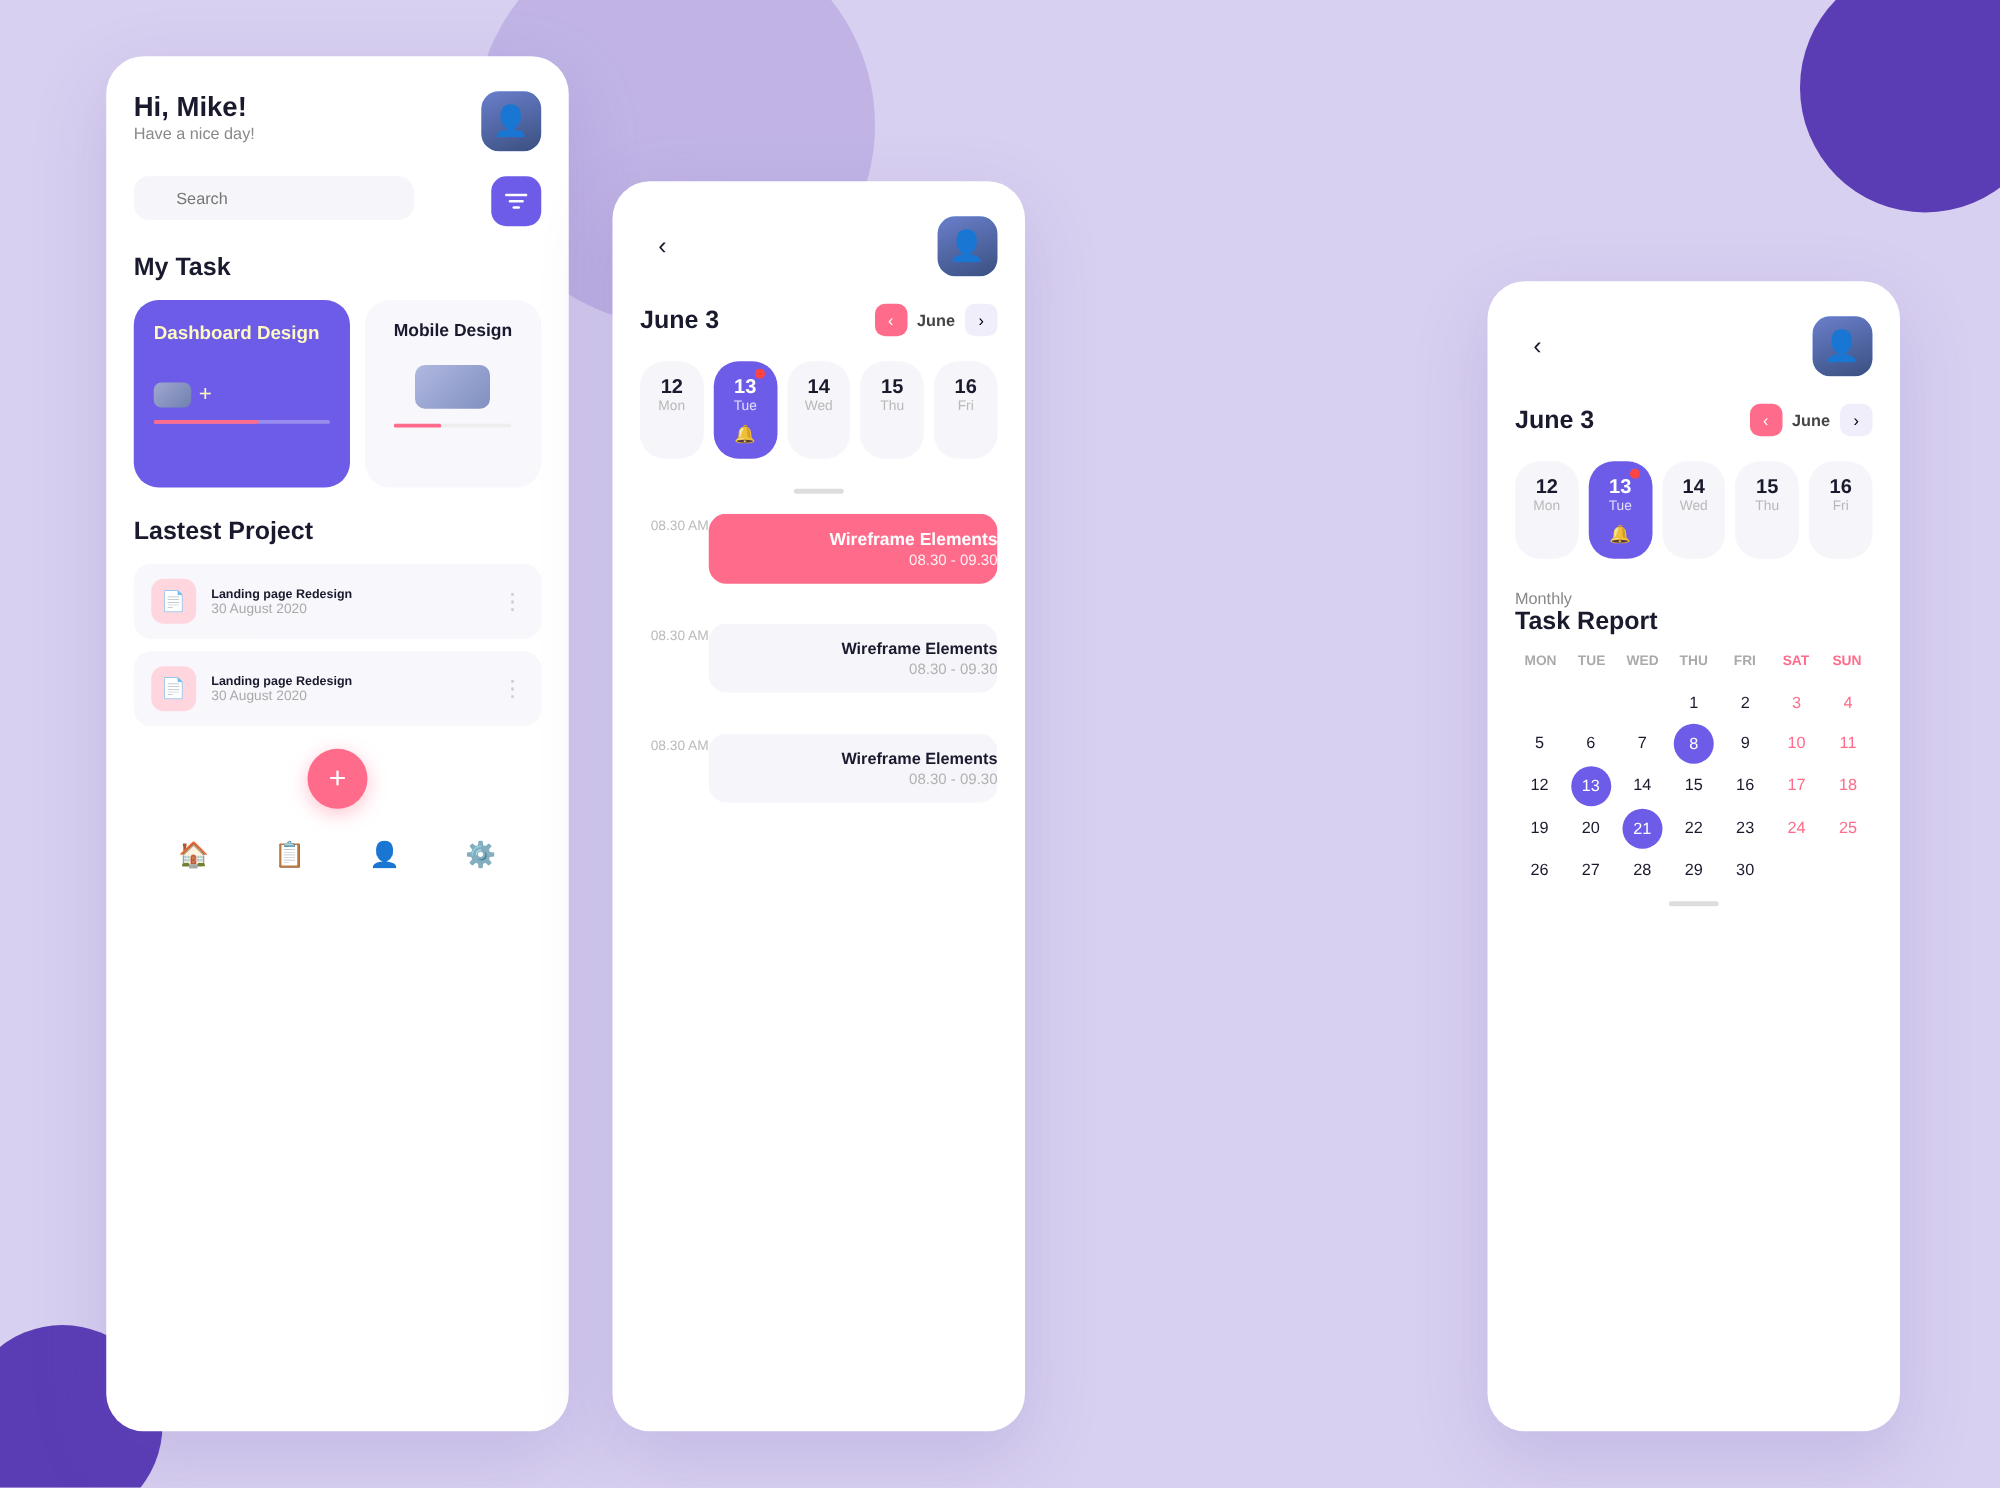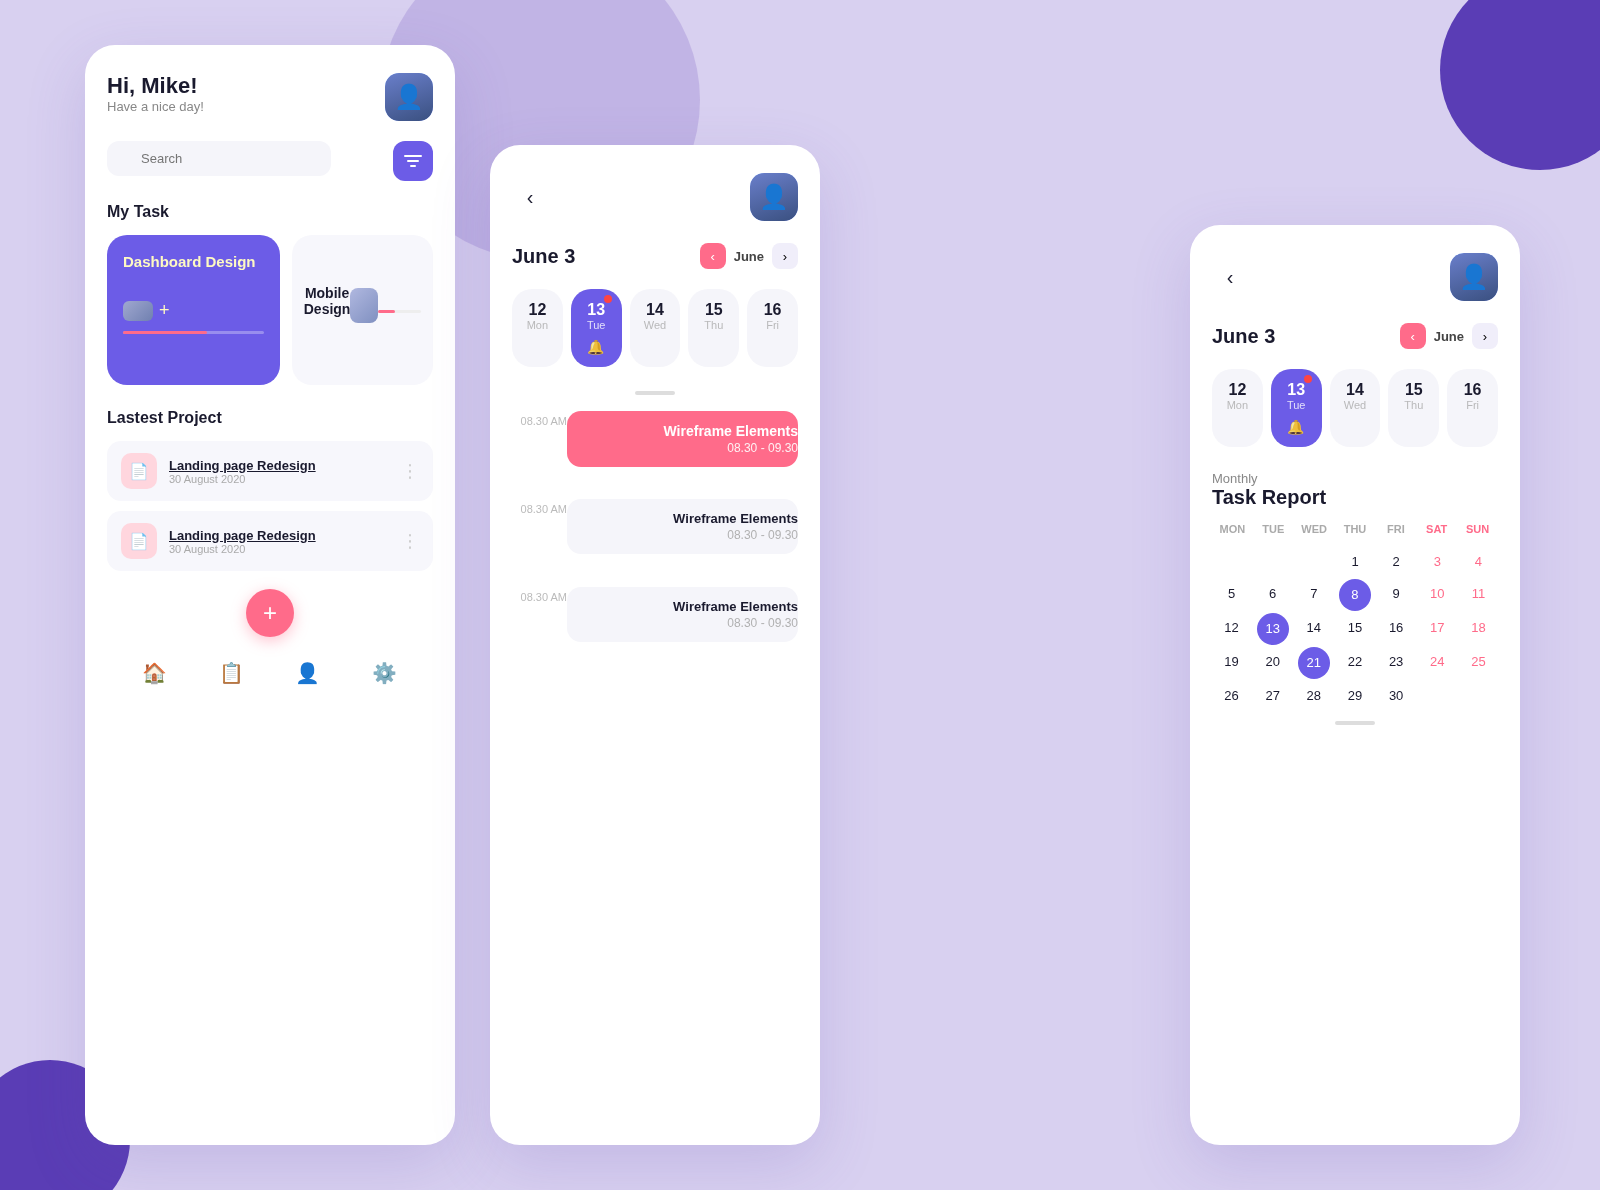"My Task" .section-title { font-size: 16px -> 20px }
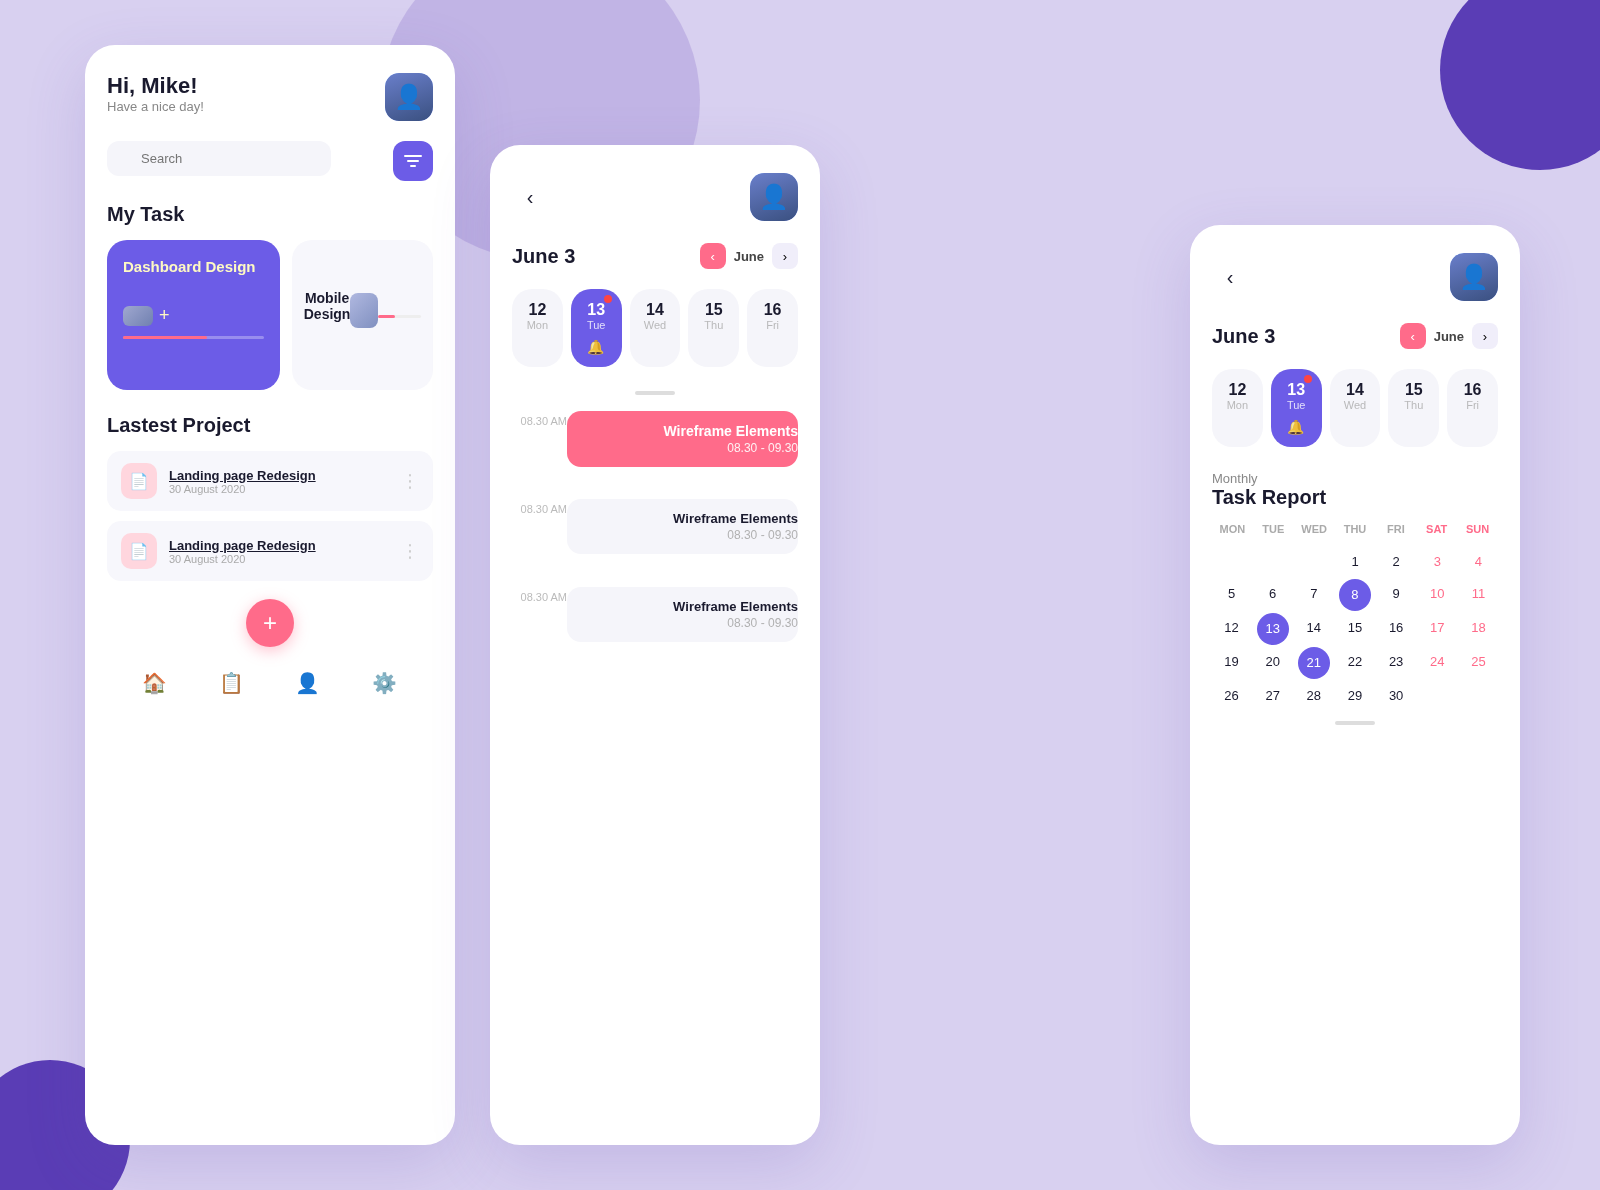"Mobile Design" .task-card-secondary { flex-direction: row -> column }
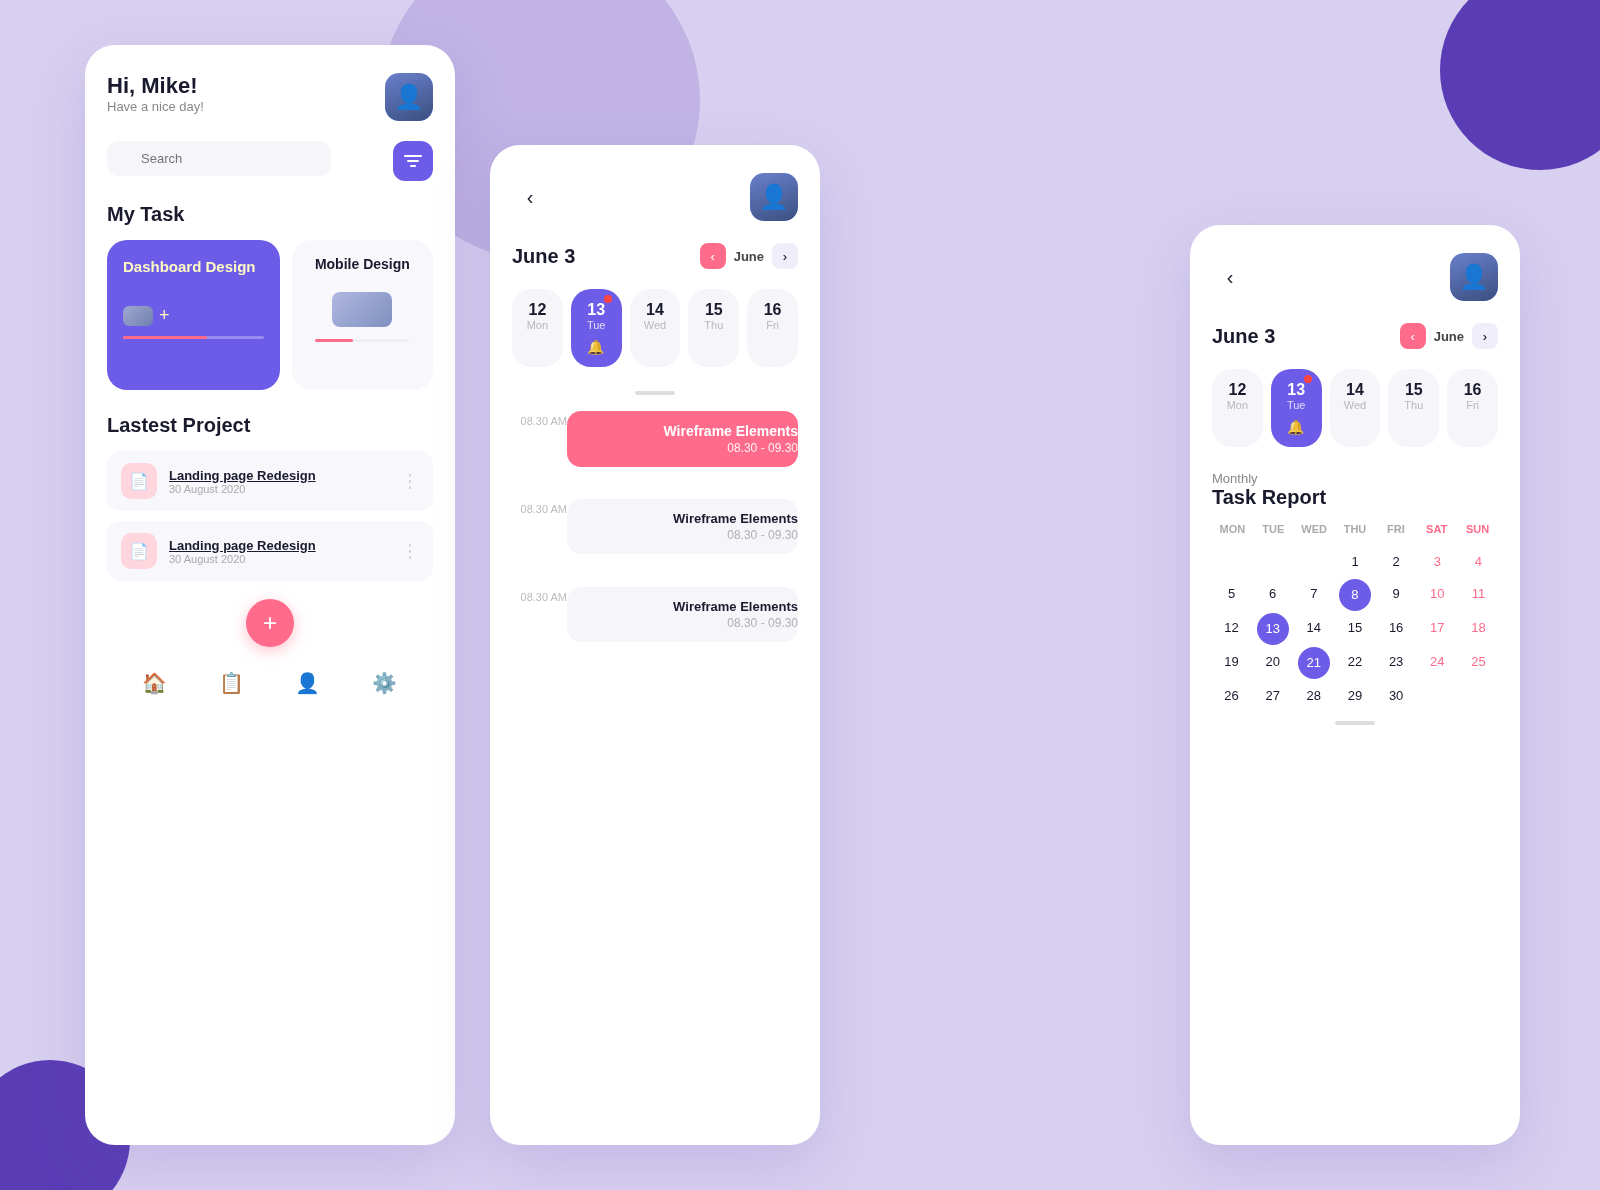"Landing page Redesign" .project-name { font-size: 13px -> 10px; text-decoration: underline -> none }
